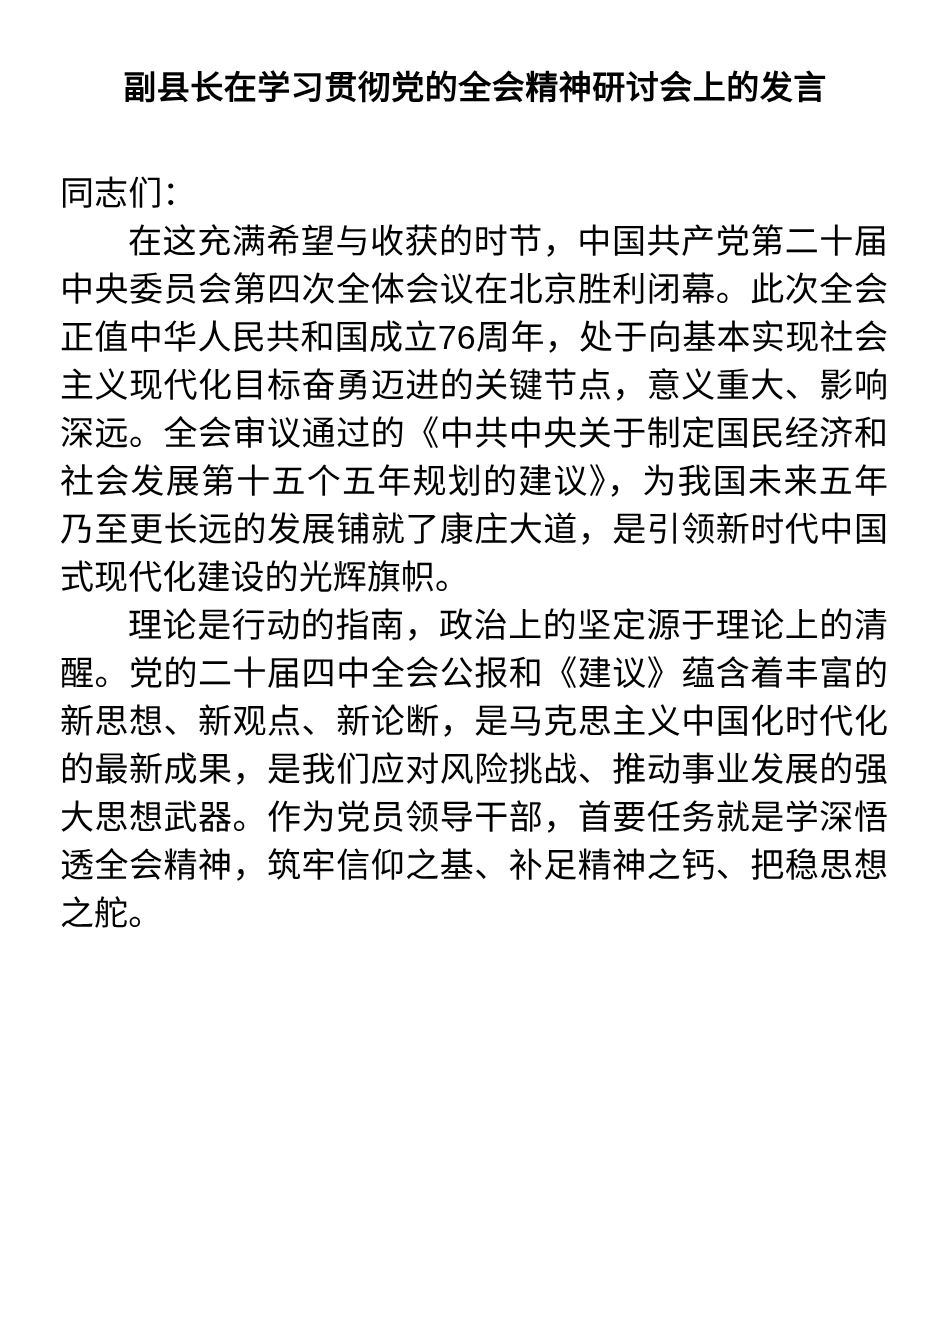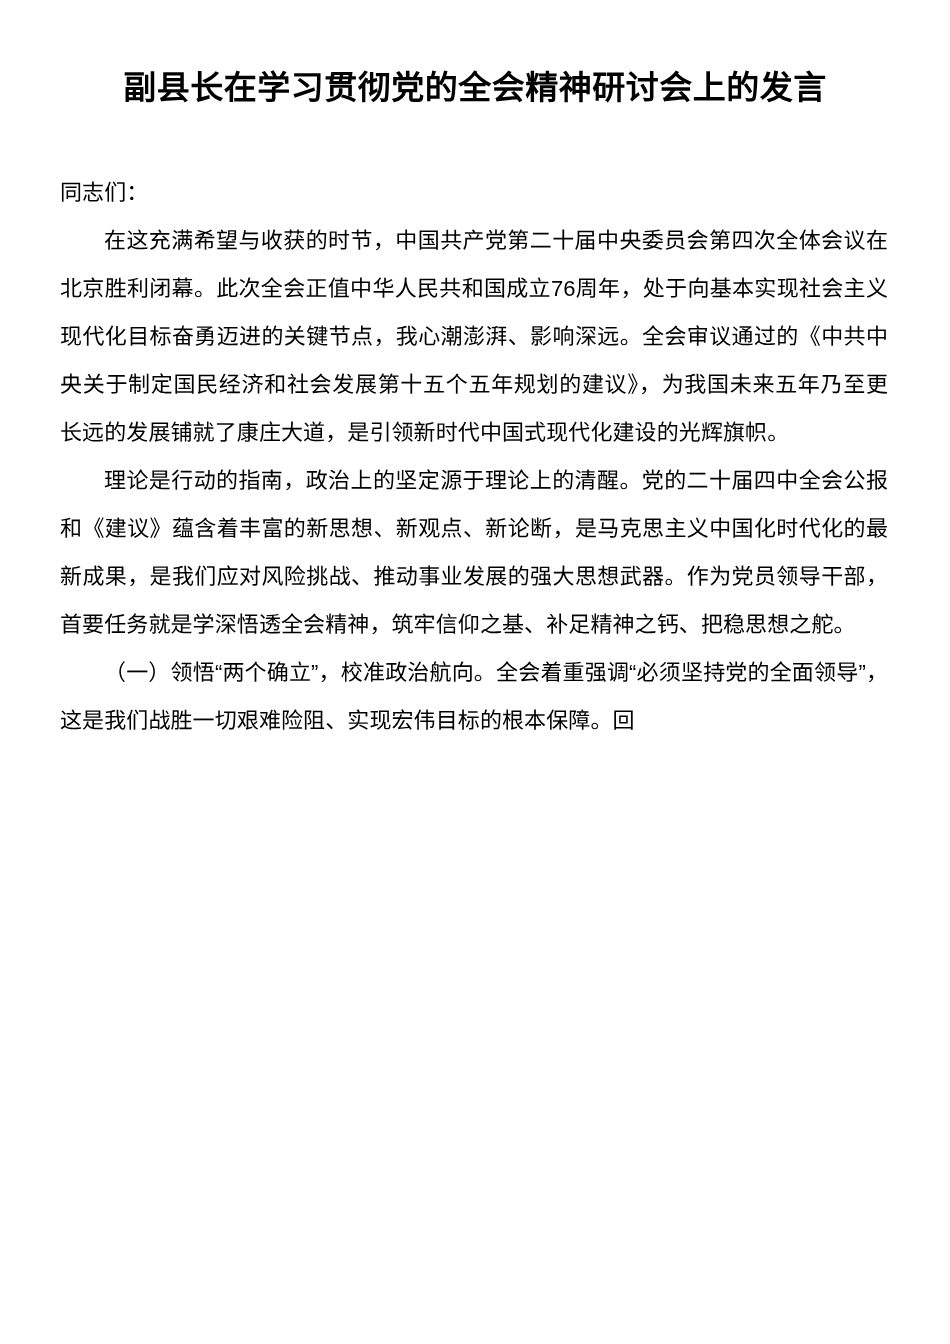"同志们：" p.para { font-size: 22px -> 34px }
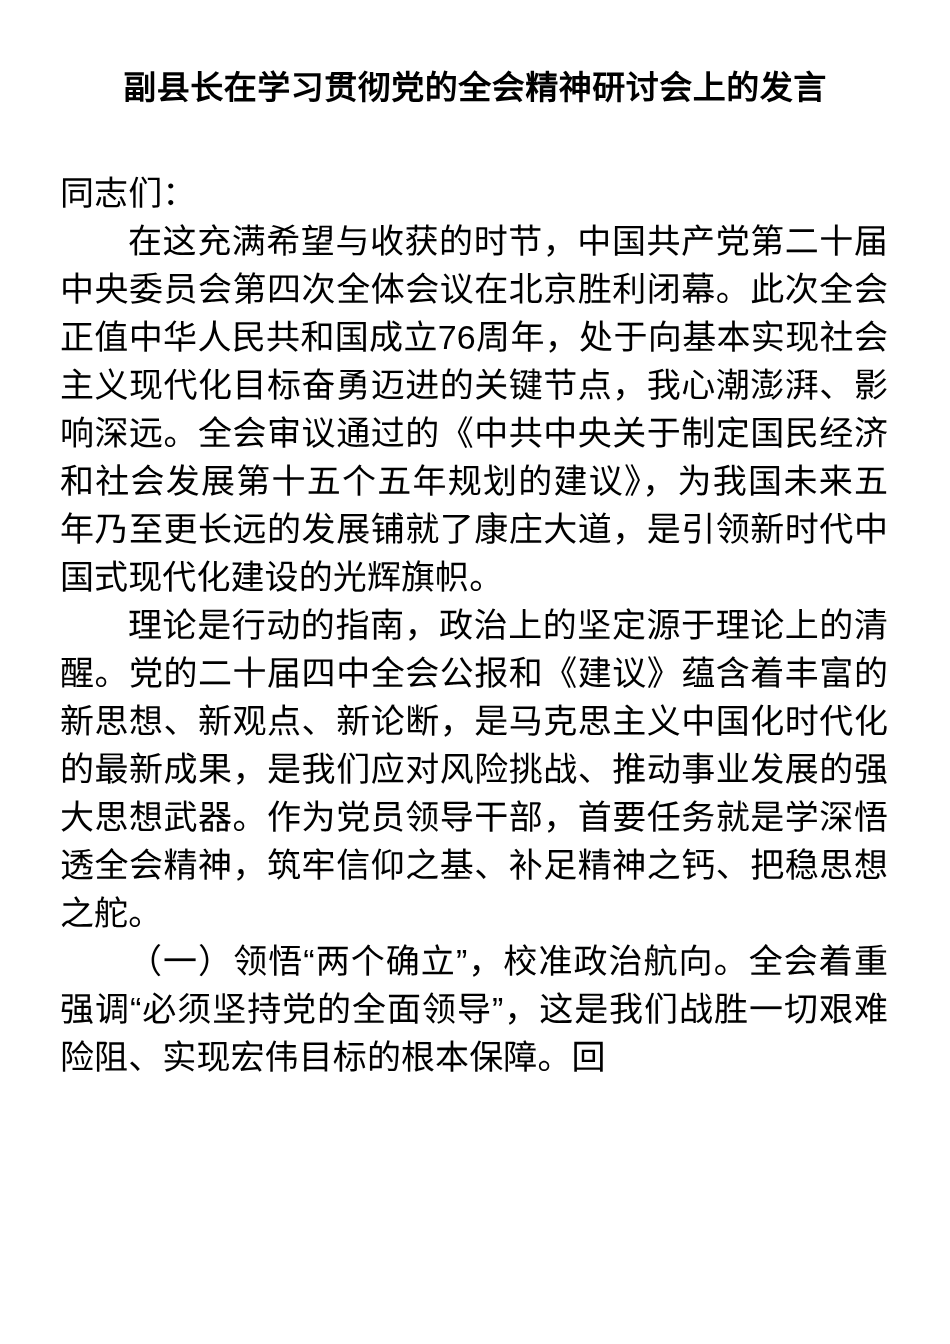"在这充满希望与收获的时节，中国共产党第二十届中央委员会第四次全体会议在北京胜利闭" p.para { text: 我心潮澎湃 -> 意义重大 }
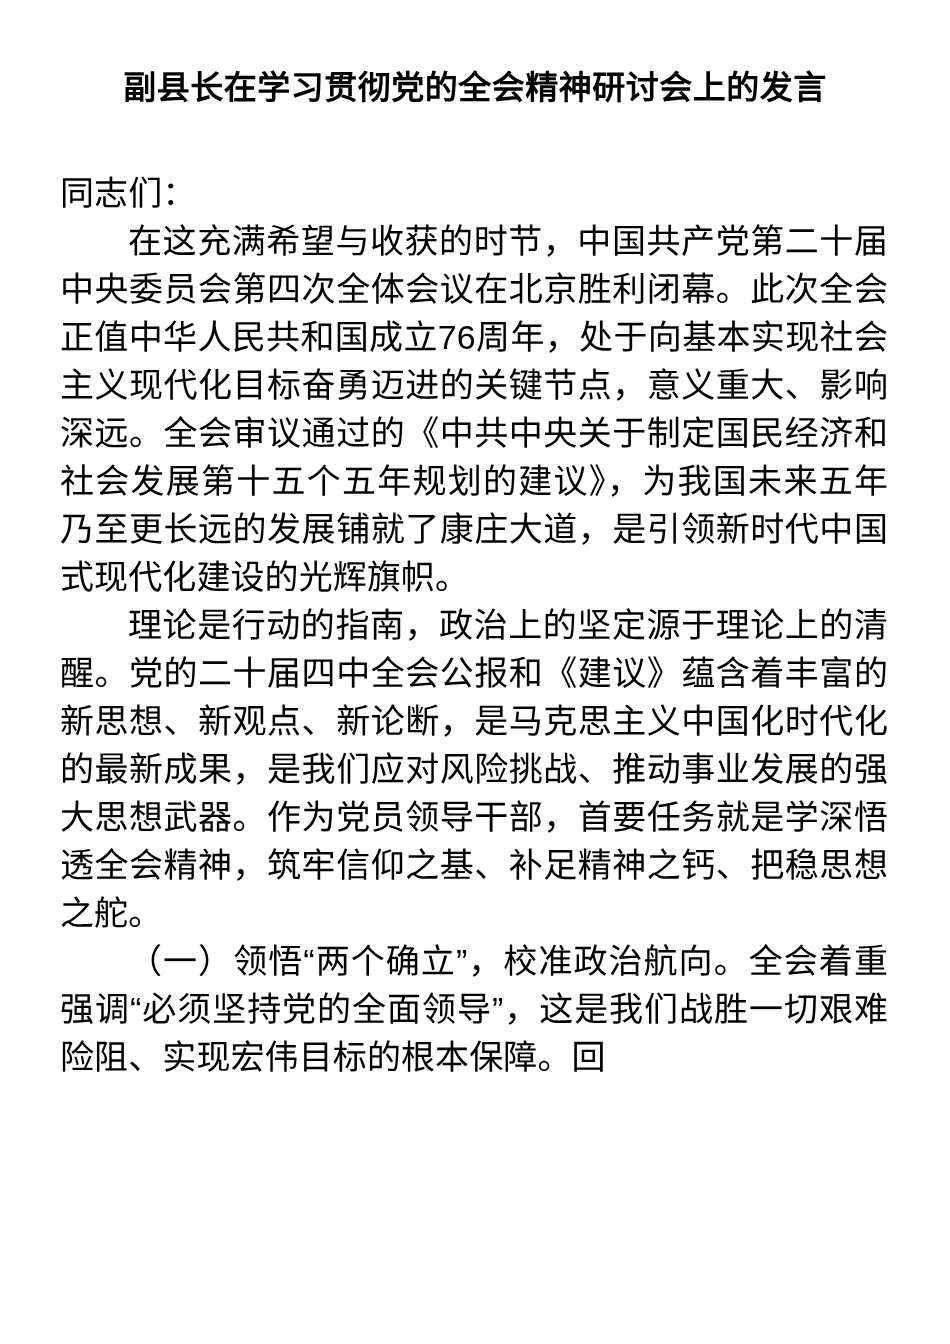"（一）领悟“两个确立”，校准政治航向。全会着重强调“必须坚持党的全面领导”，这是" p.para { html: <p>（一）领悟“两个确立”，校准政治航向。全会着重强调“必须坚持党的全面领导”，这是我们战胜一切艰难险阻、实现宏伟目标的根本保障。回</p> -> none }
